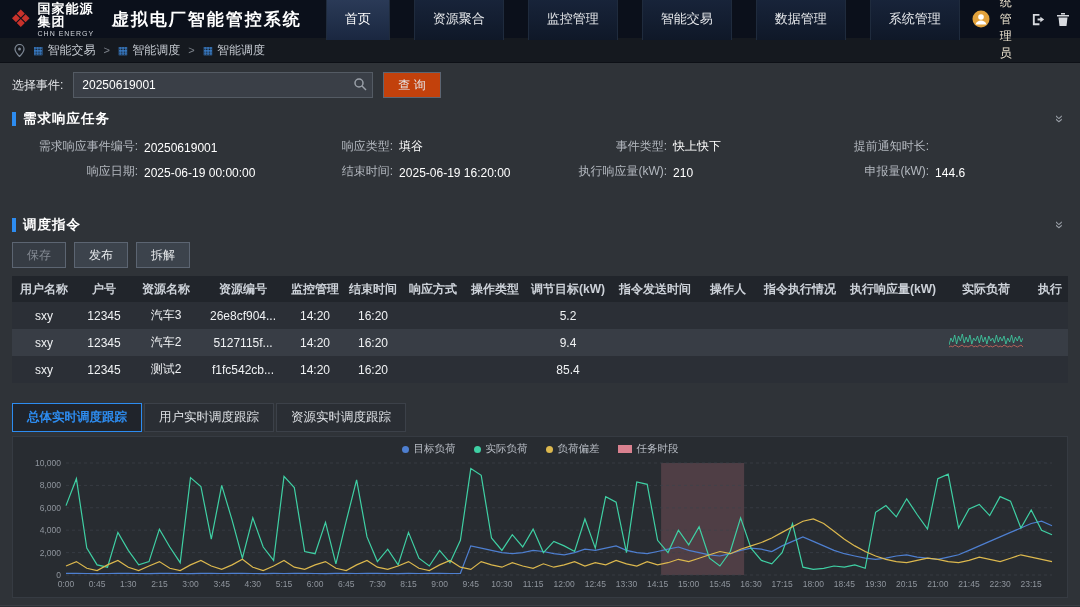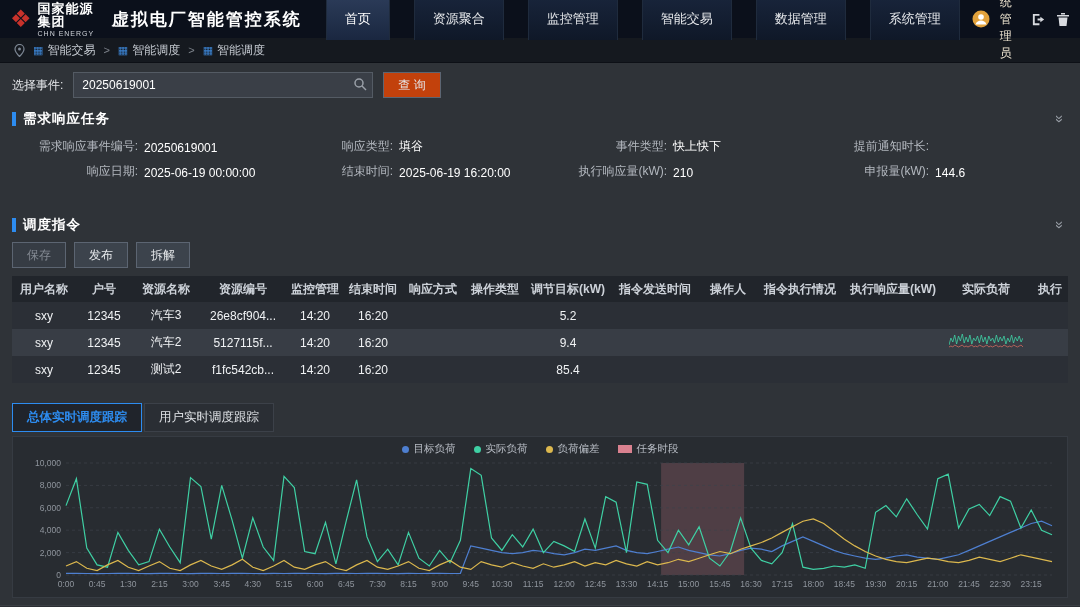"资源实时调度跟踪" div.tab { html: none -> <div>资源实时调度跟踪</div> }
